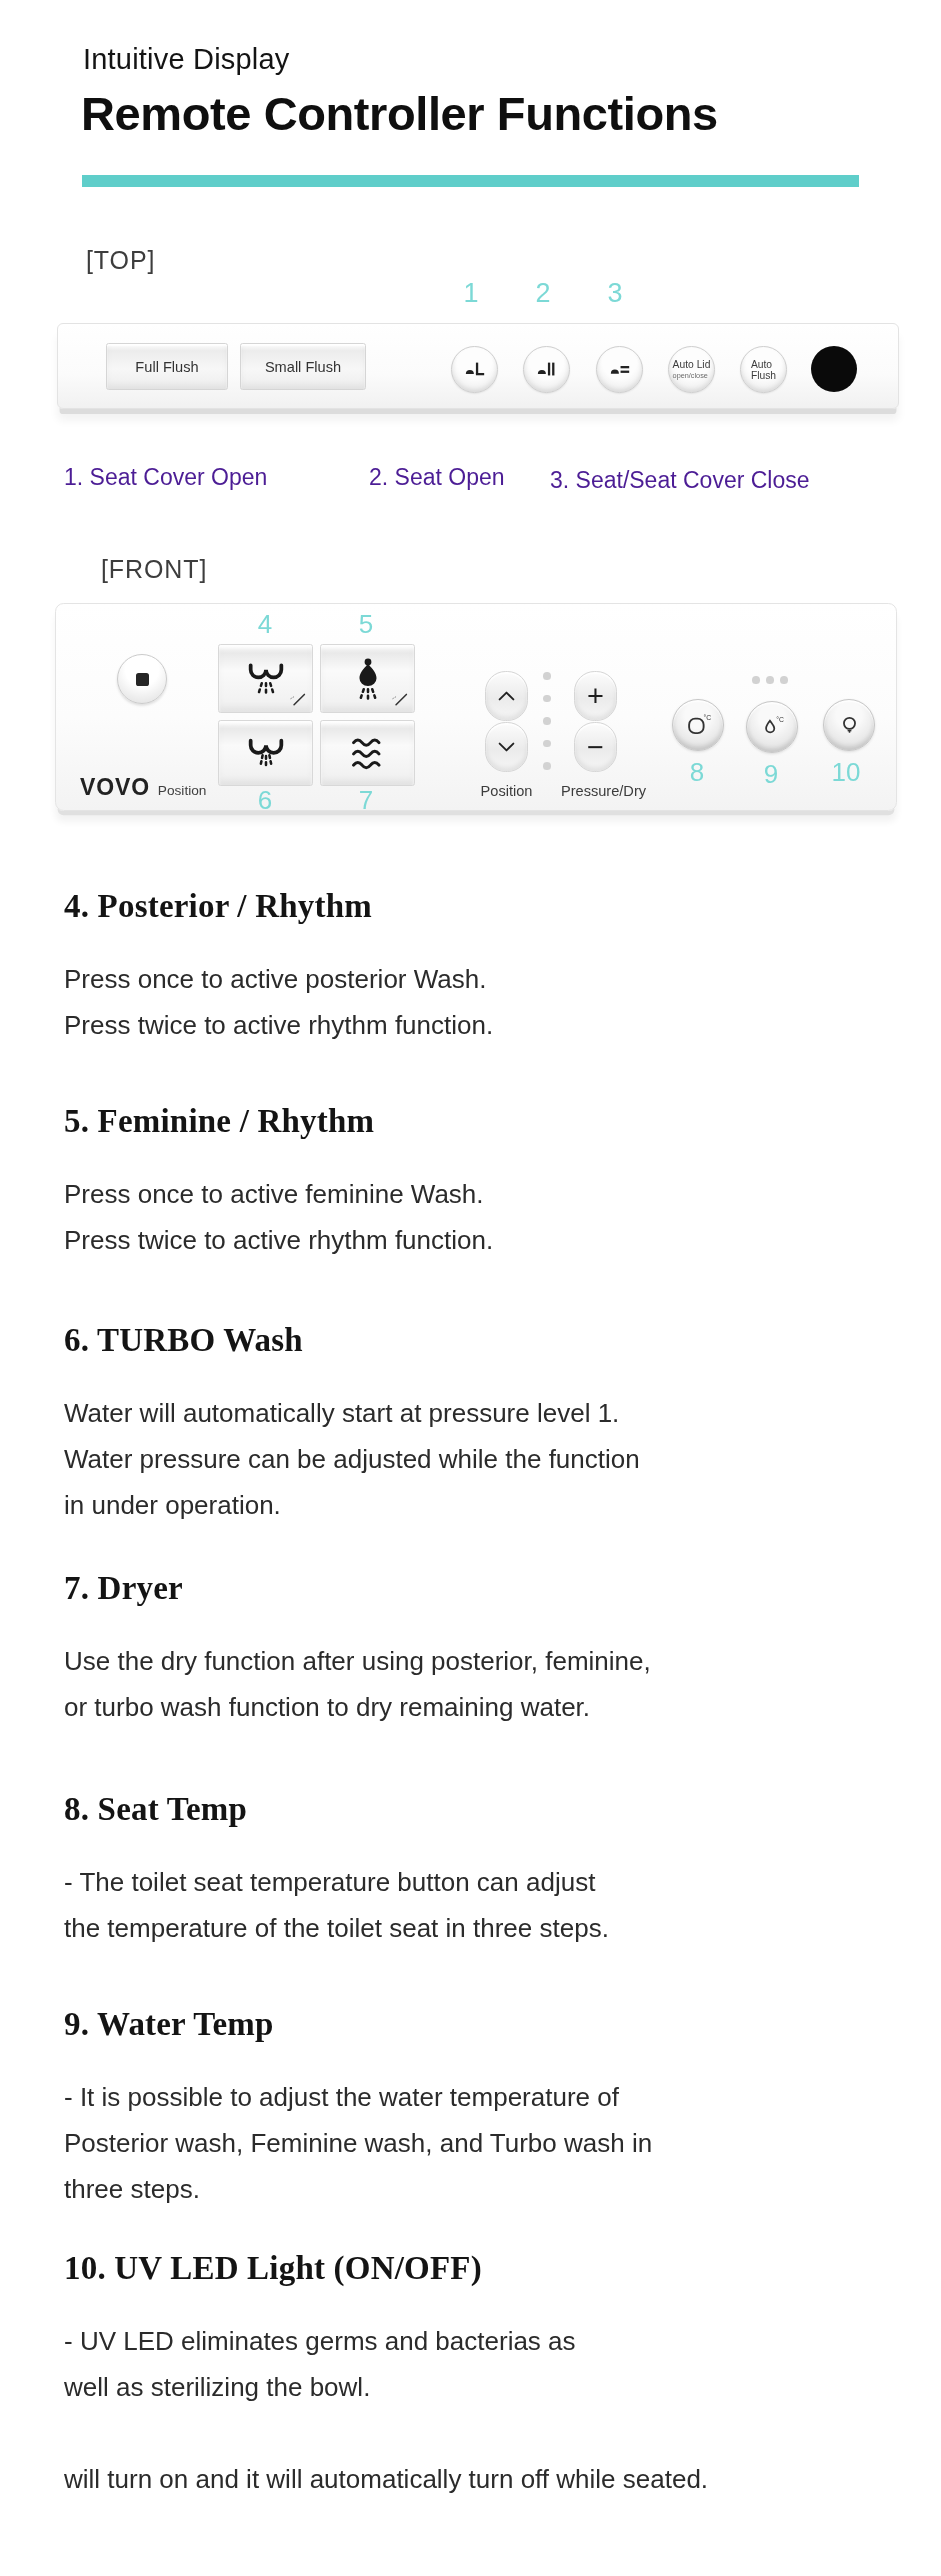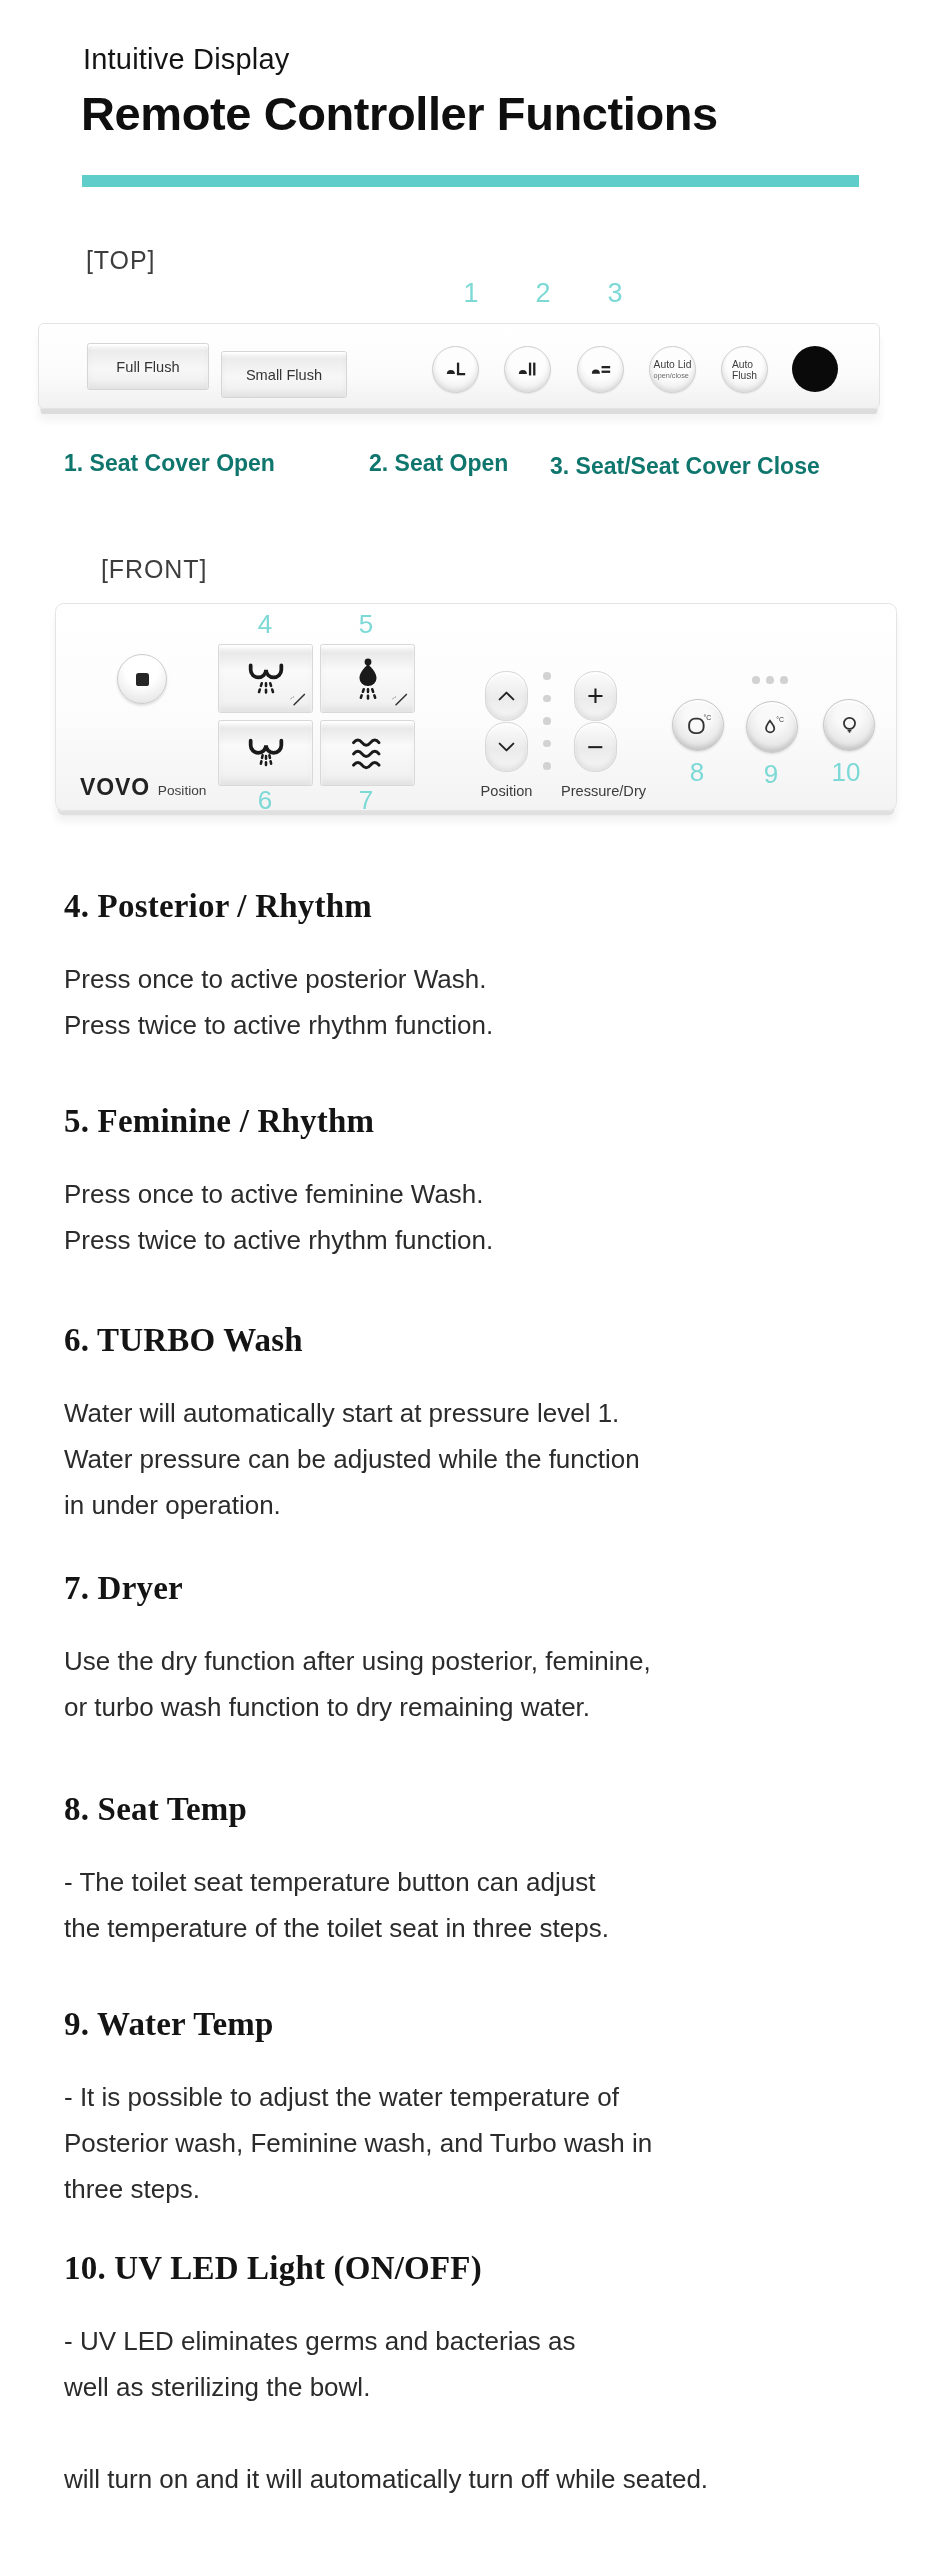"Full Flush" #remote-top { left: 38px -> 57px }
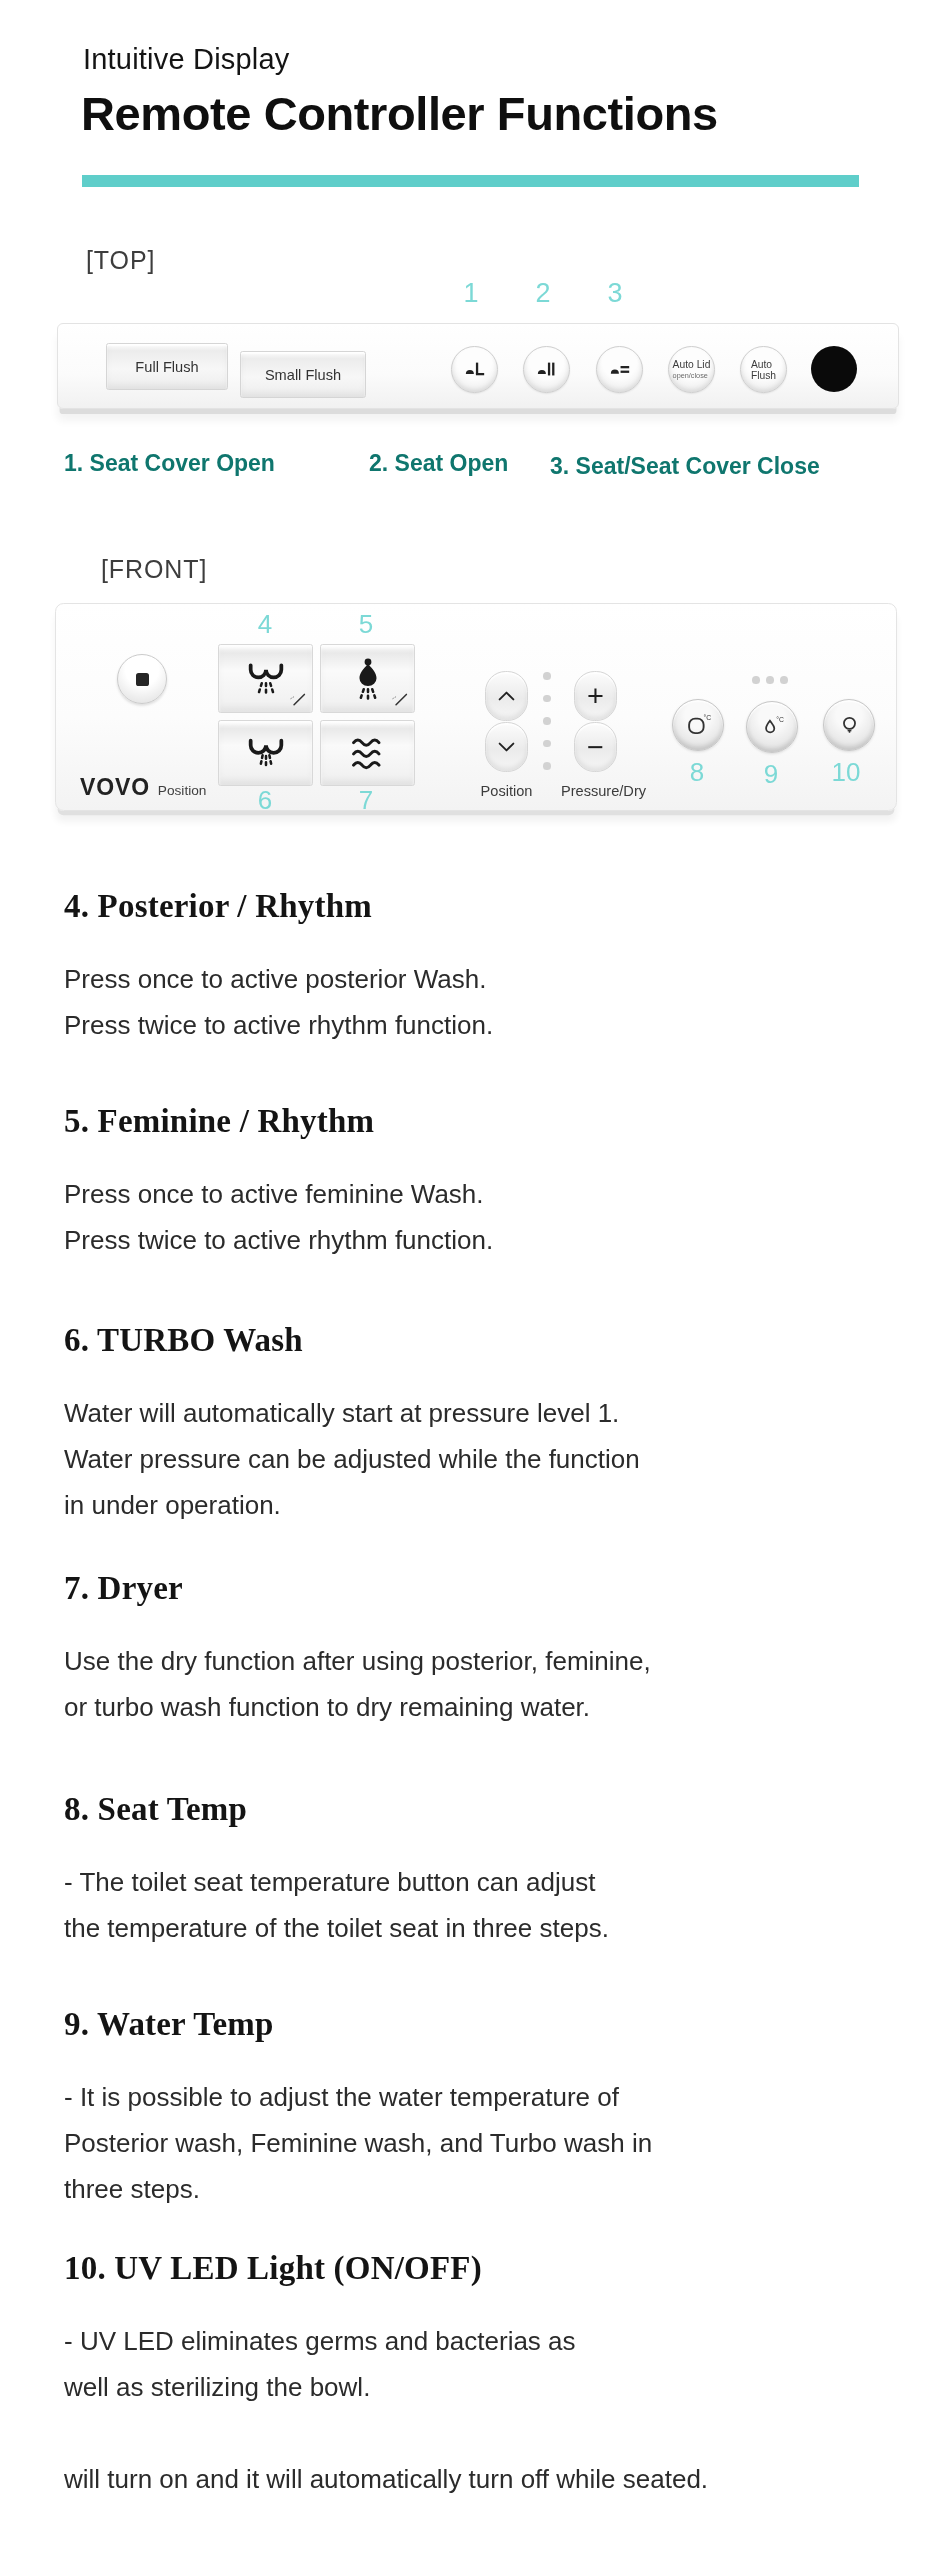"Small Flush" #small-flush { margin-top: 8px -> none }
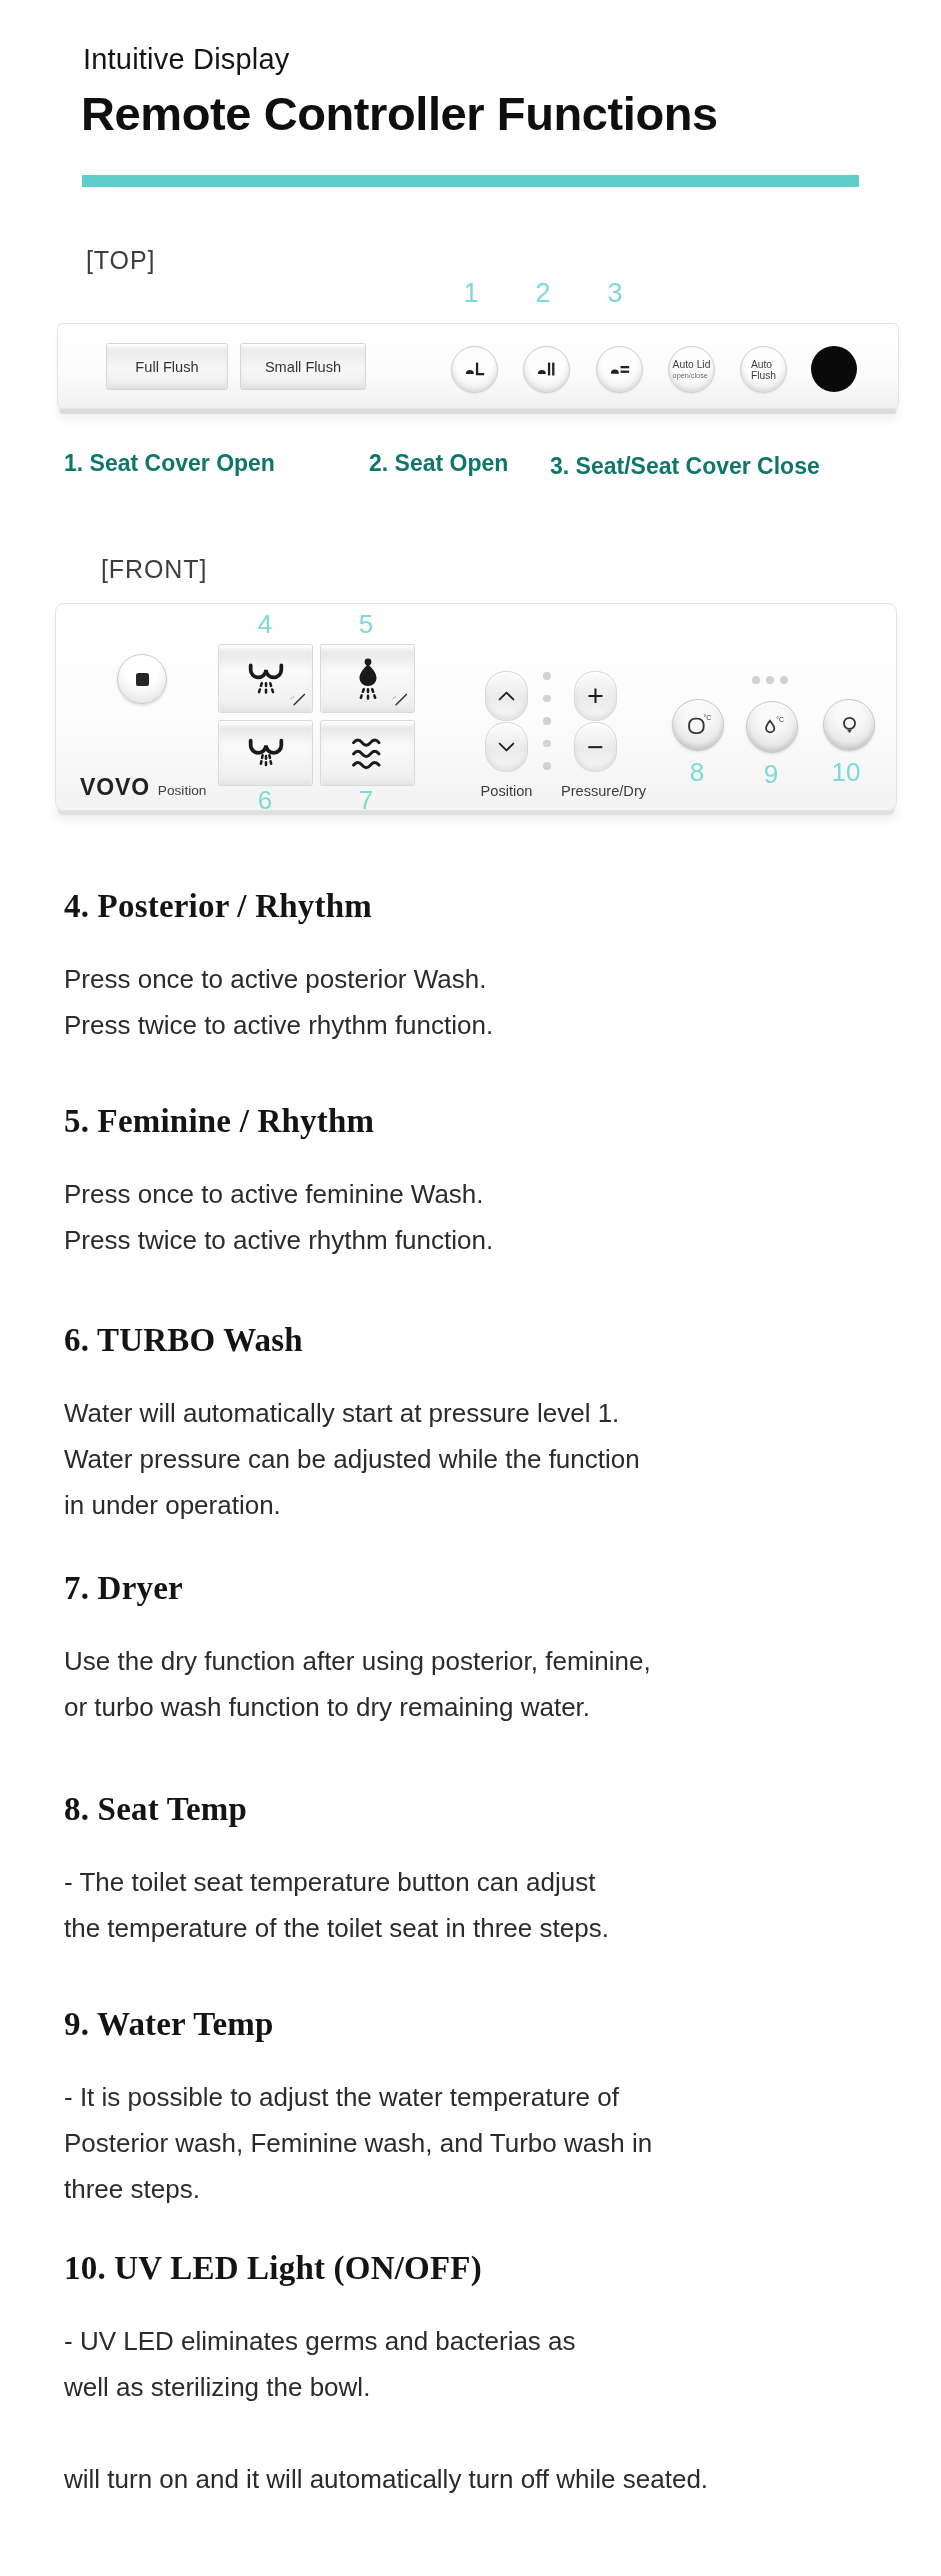"1. Seat Cover Open" .caption { color: #0f766e -> #4c1d95; font-weight: 700 -> 400; margin-top: none -> 14px }
